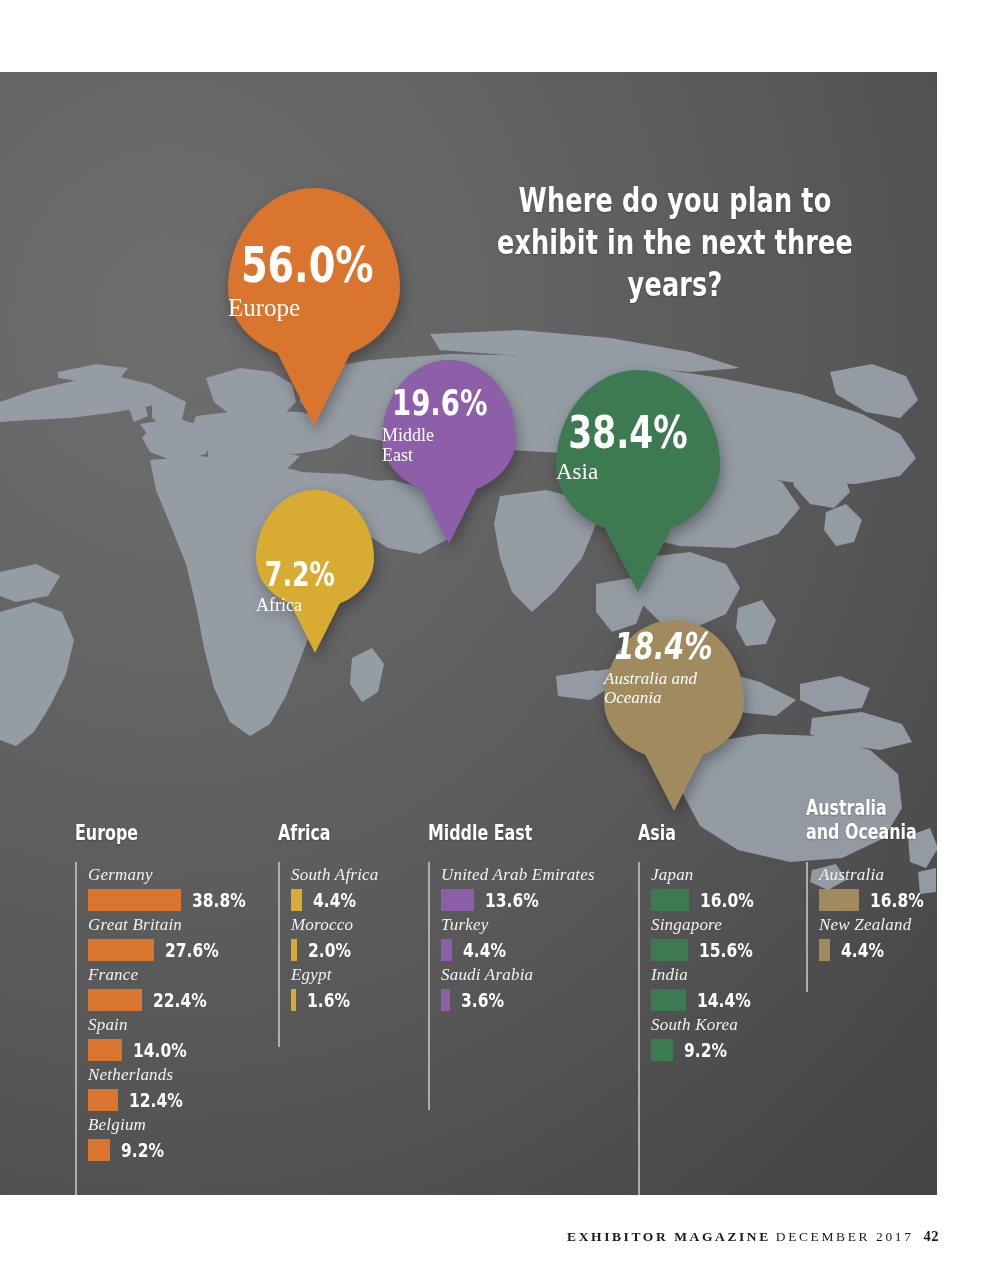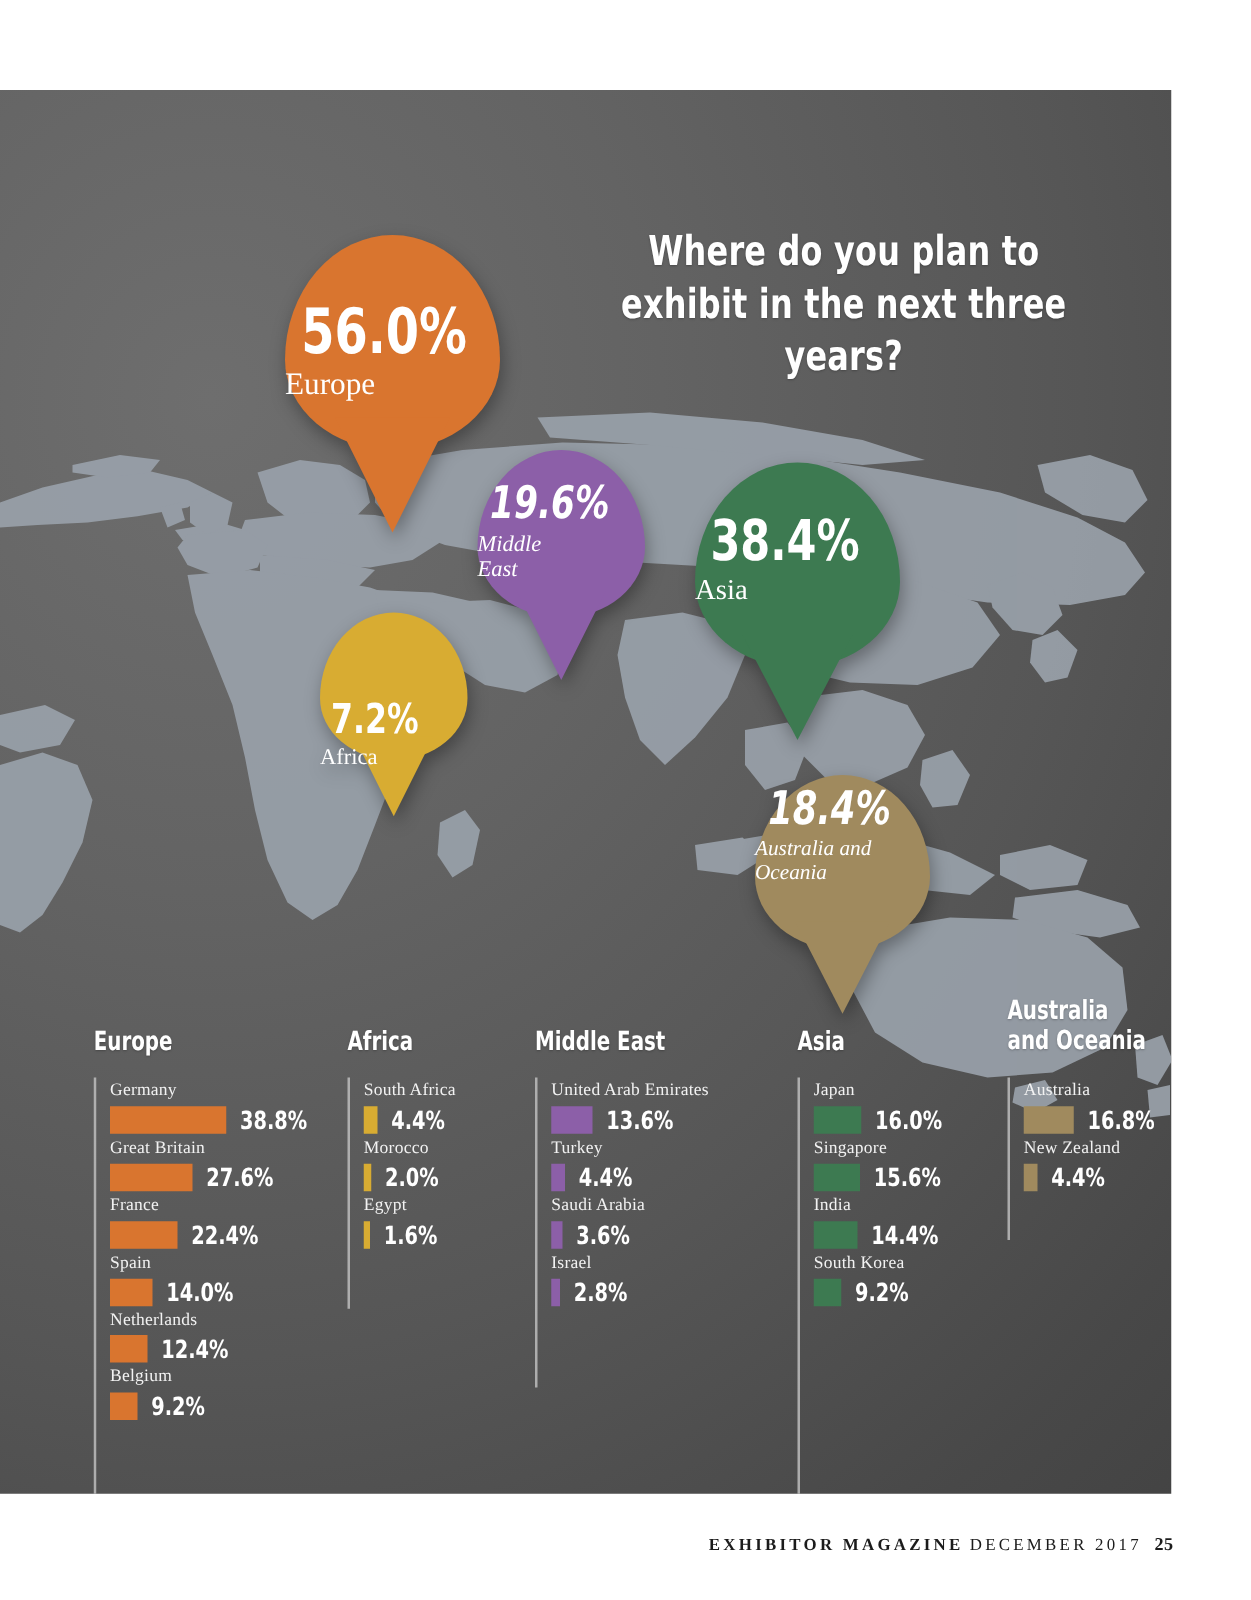"19.6%" div.pin { font-style: italic -> none }
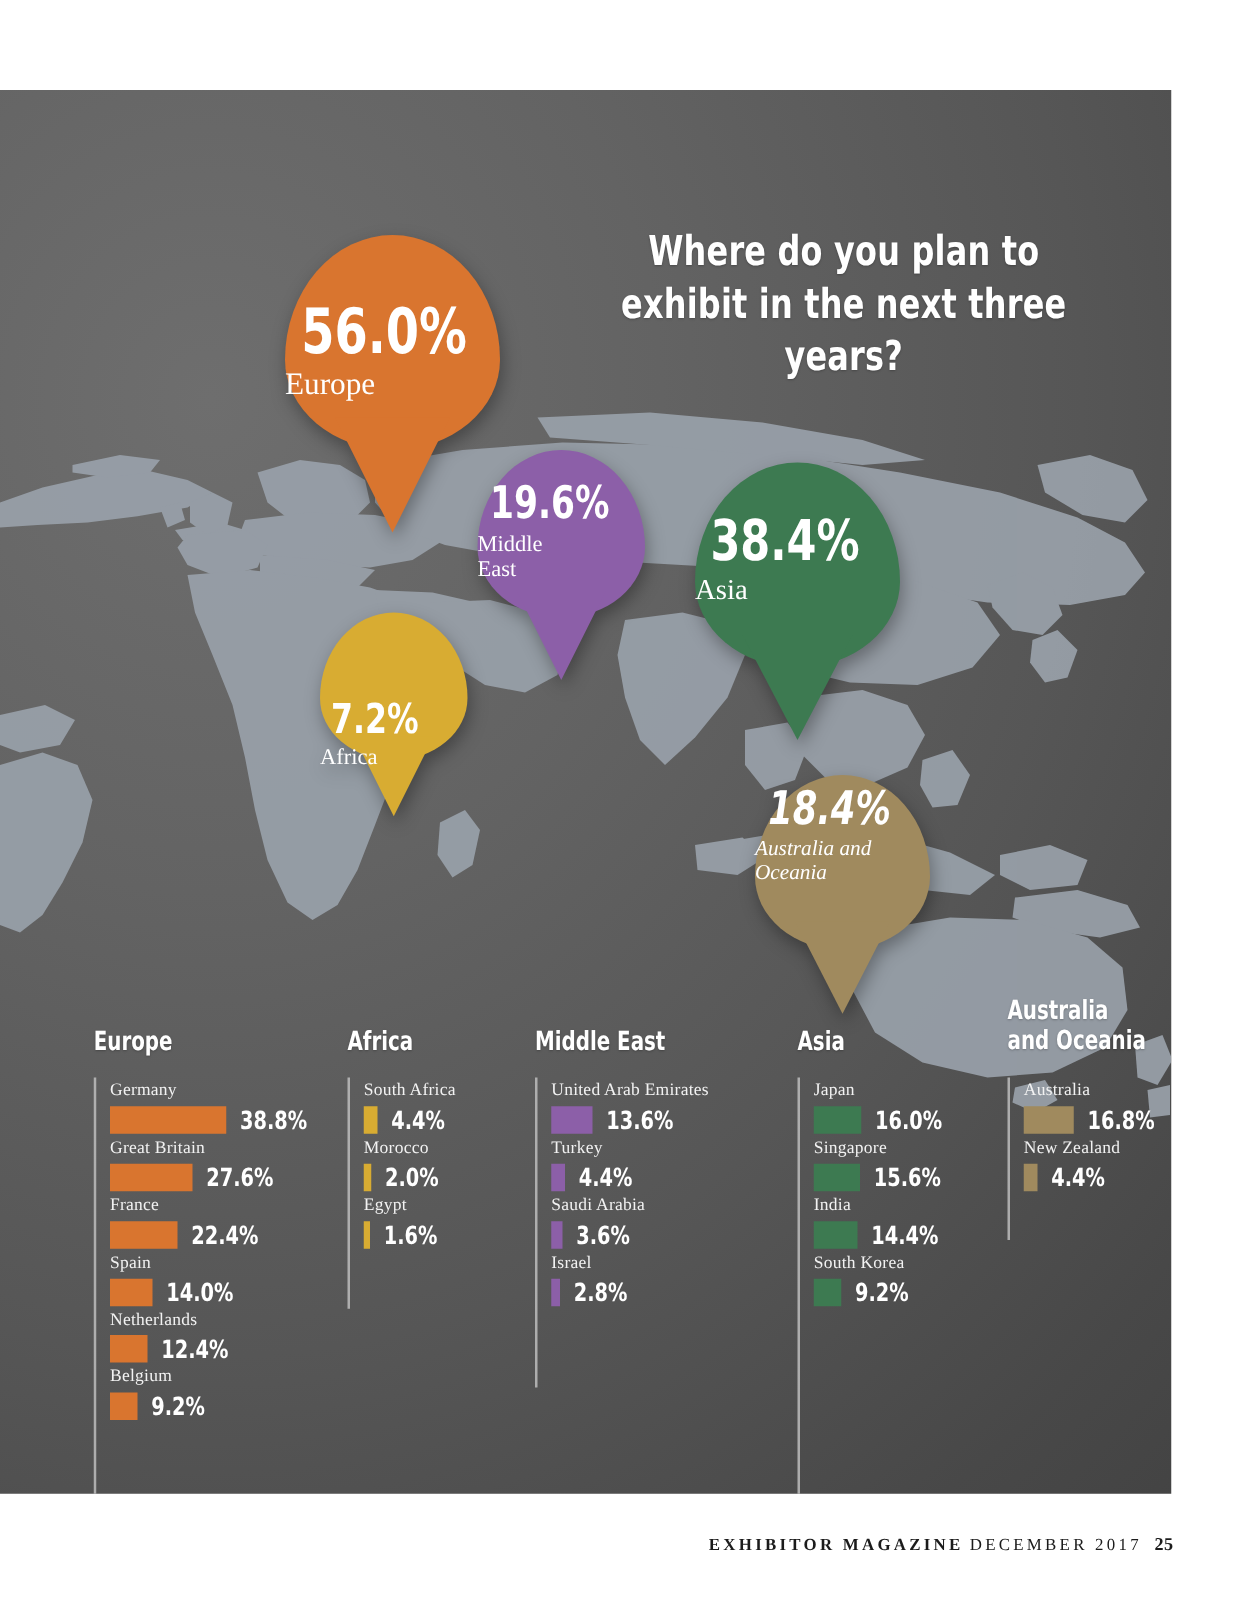"Germany" .iname { font-size: 14px -> 17px; font-style: none -> italic }
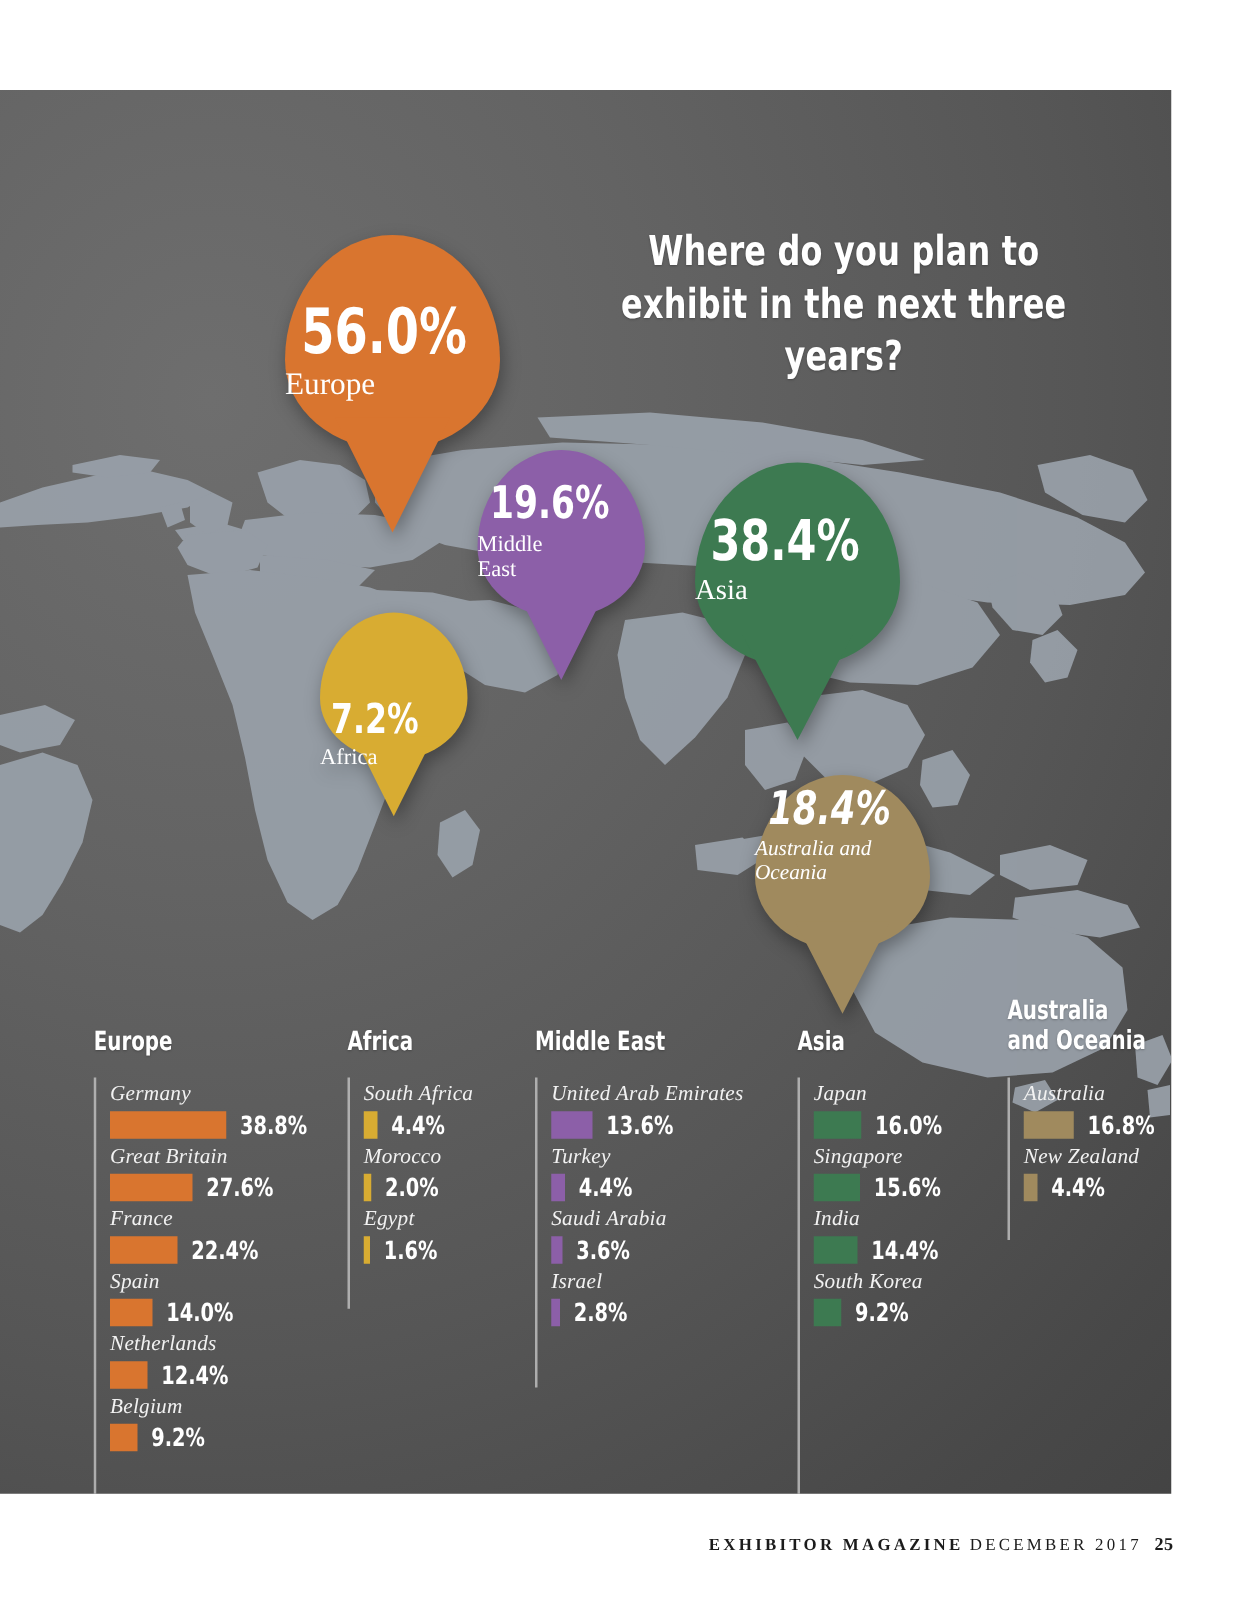"Israel" div.item { html: <div> <div>Israel</div> <div> <span></span> <span>2.8%</span> </div> </div> -> none }
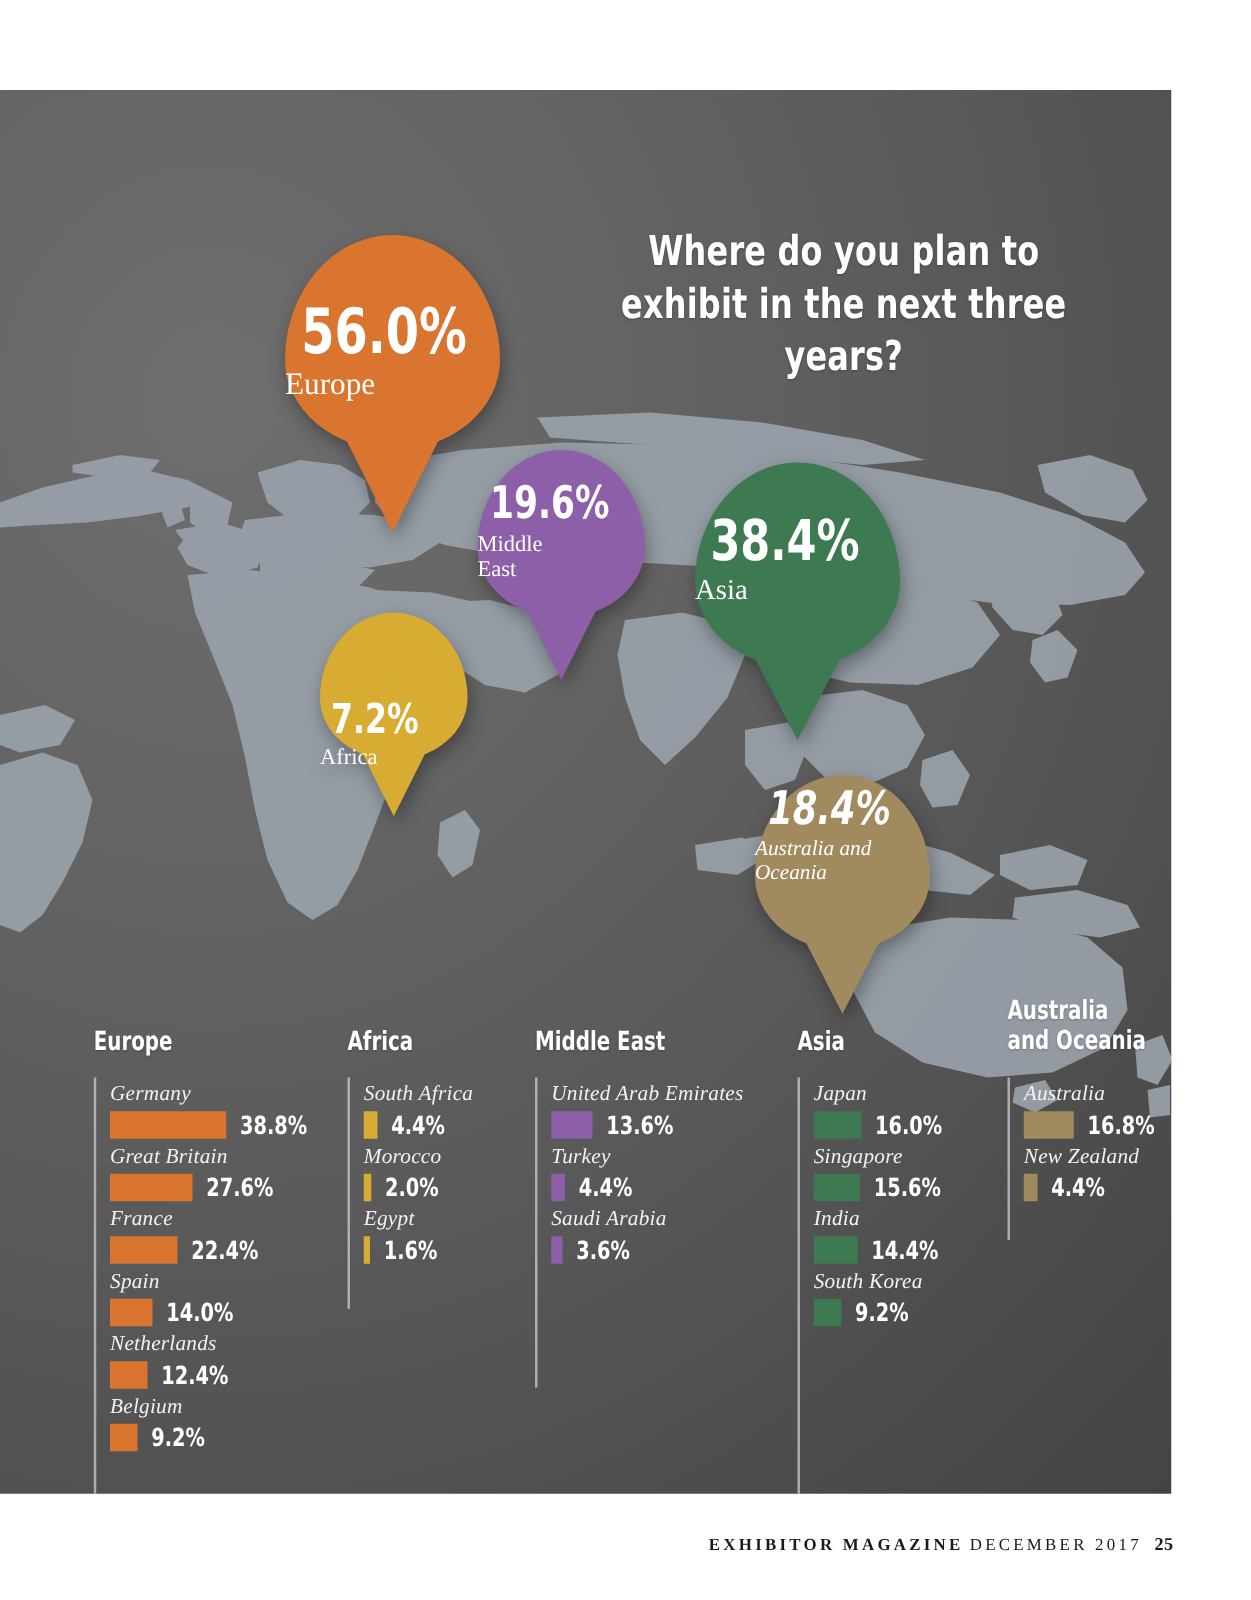"25" span.pg { text: 25 -> 42 }
